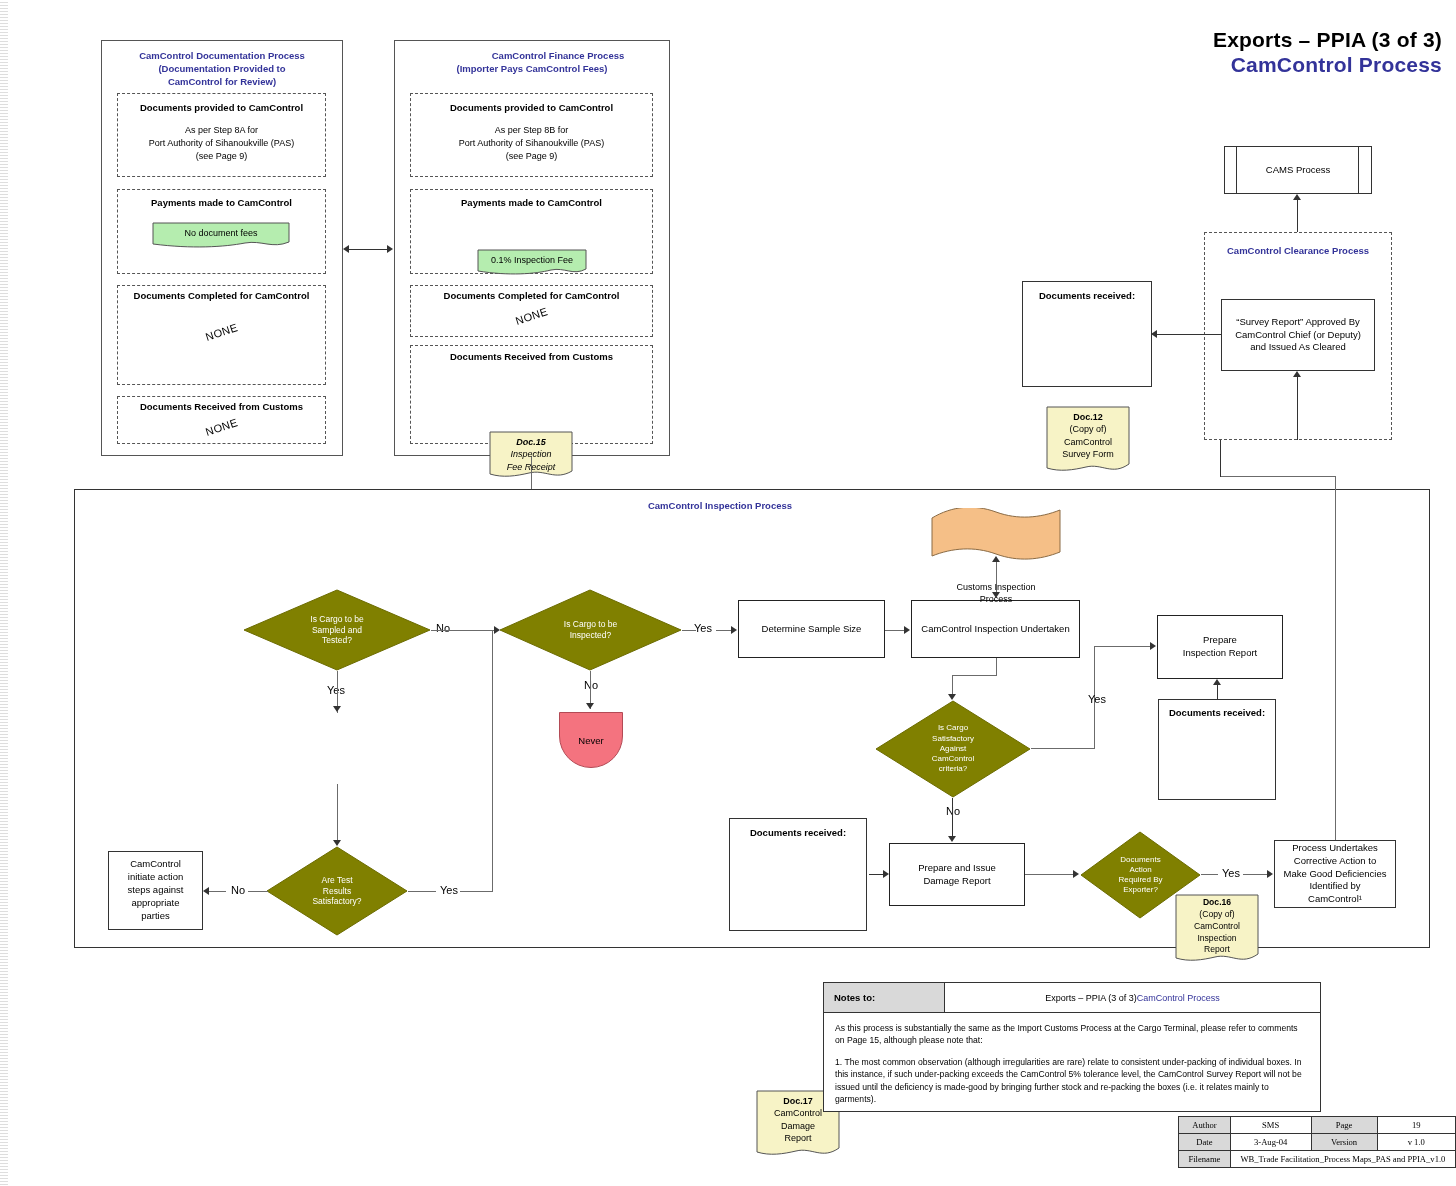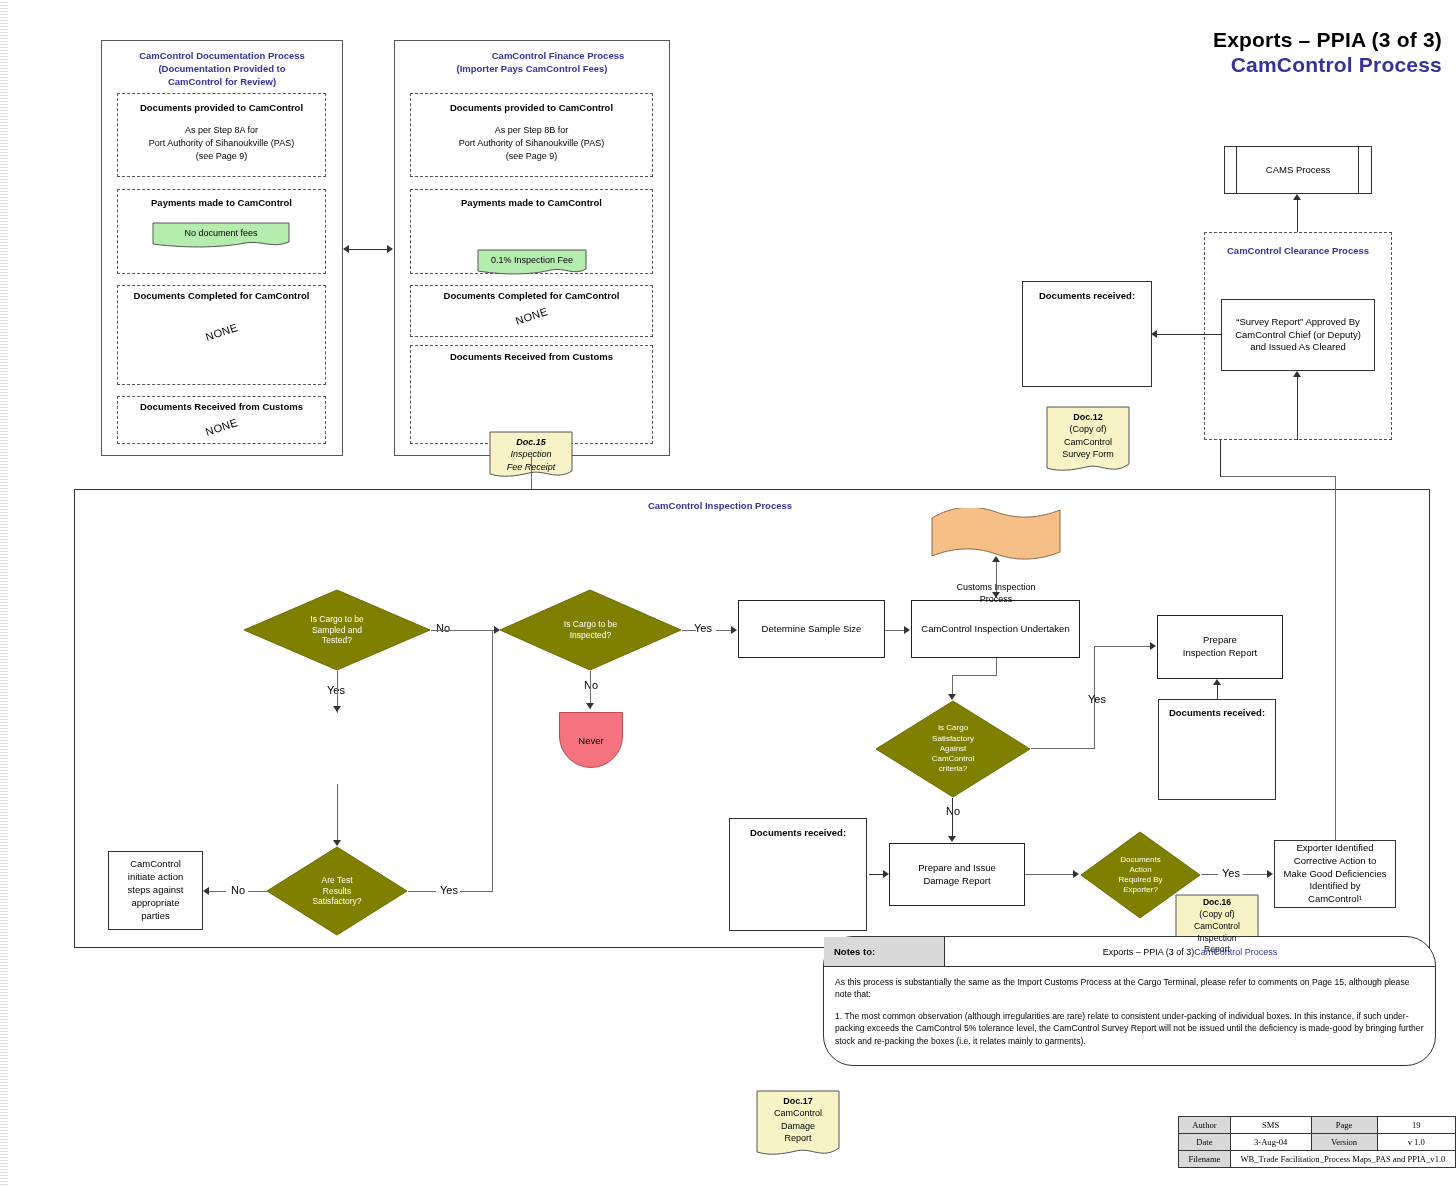"Exporter Identified" span { text: Exporter Identified -> Process Undertakes }
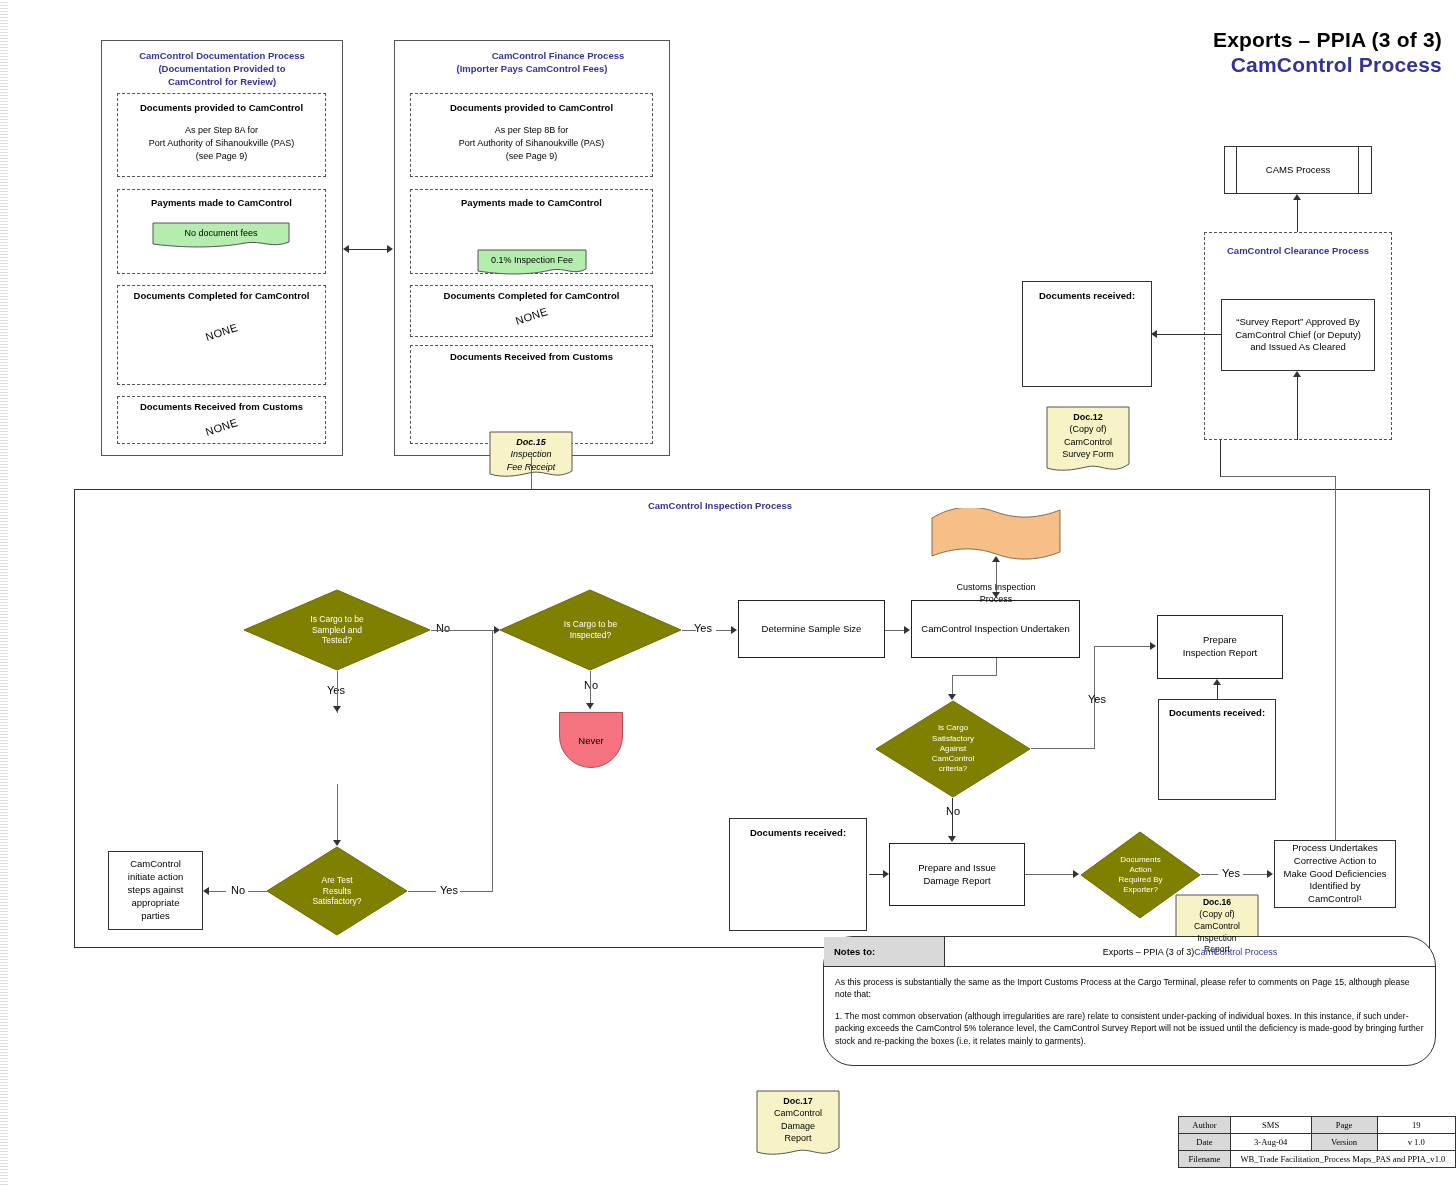"Notes to:" div.abs { border-radius: 30px -> none; top: 936px -> 982px; width: 613px -> 498px }
